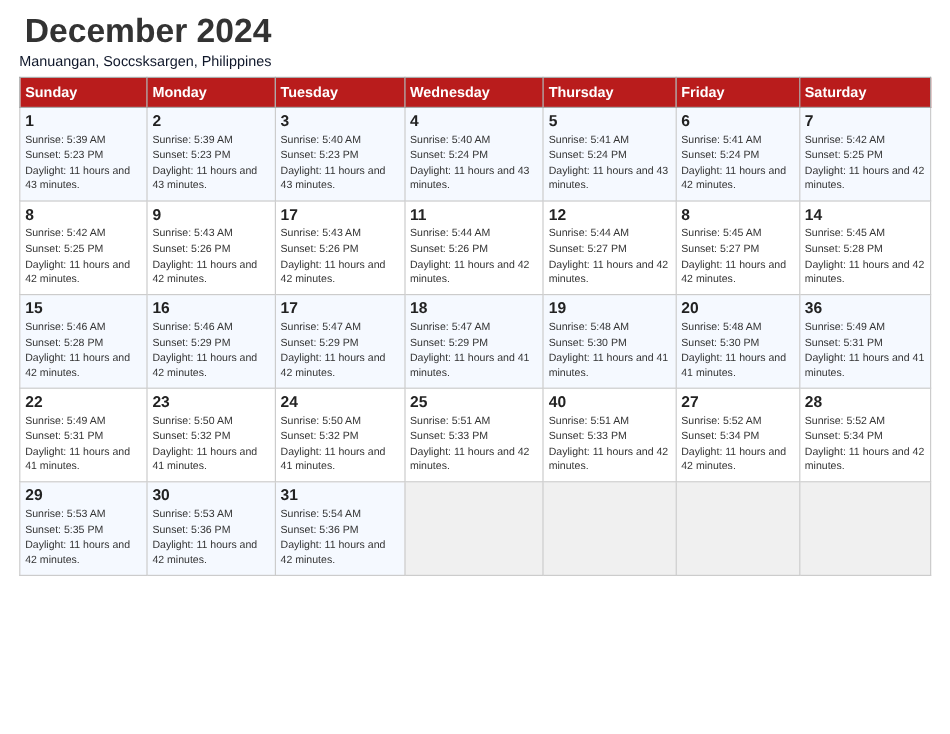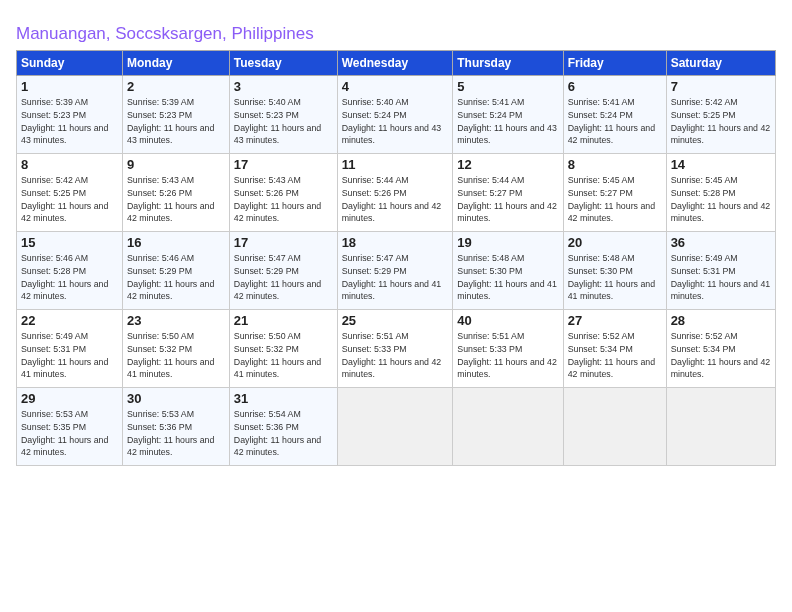"December 2024" div.main-title { html: none -> <div>December 2024</div> }
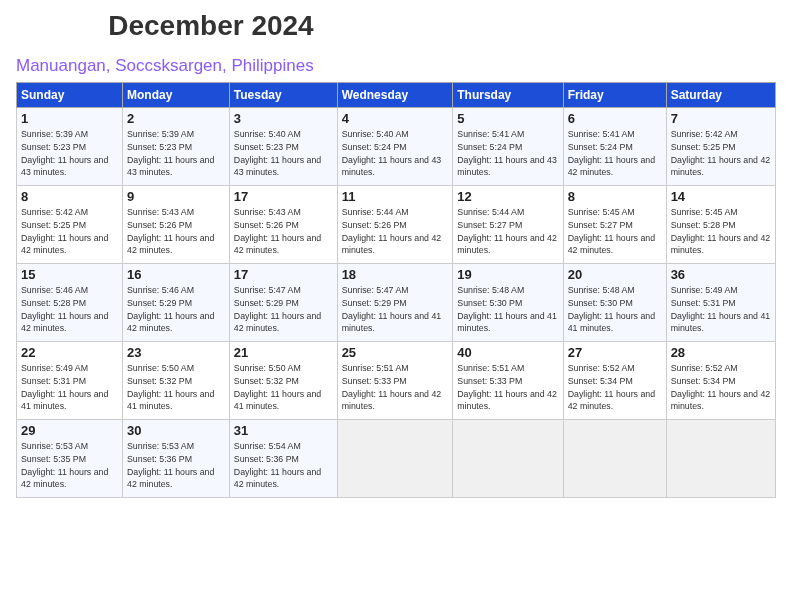"Manuangan, Soccsksargen, Philippines" .subtitle { color: #8b5cf6 -> #0f172a; font-size: 17px -> 12px; margin-top: 14px -> 2px }
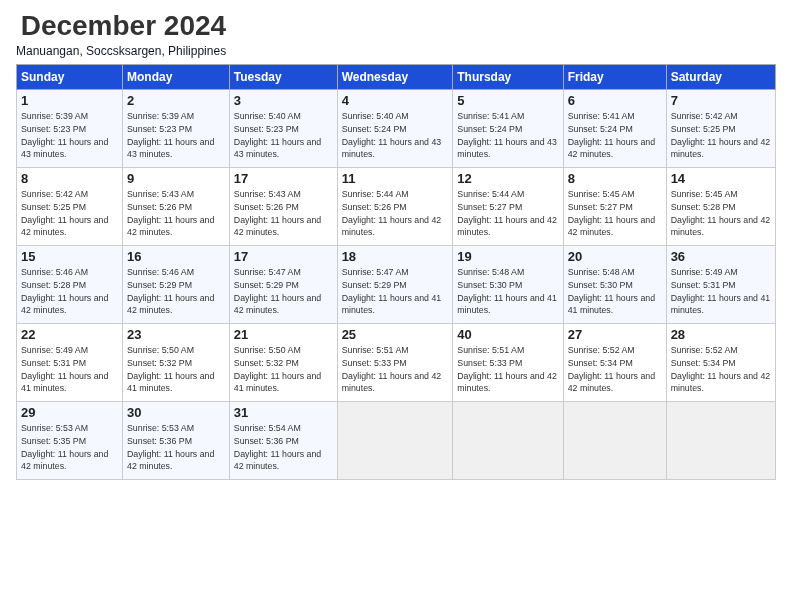"Sunday" thead tr th { background-color: #1d4ed8 -> #b91c1c }
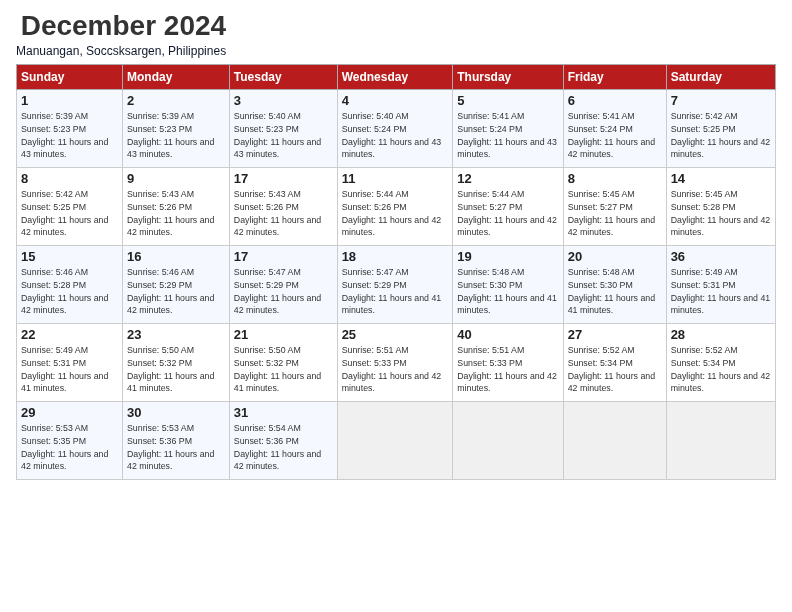"21" span.day-num { text: 21 -> 24 }
